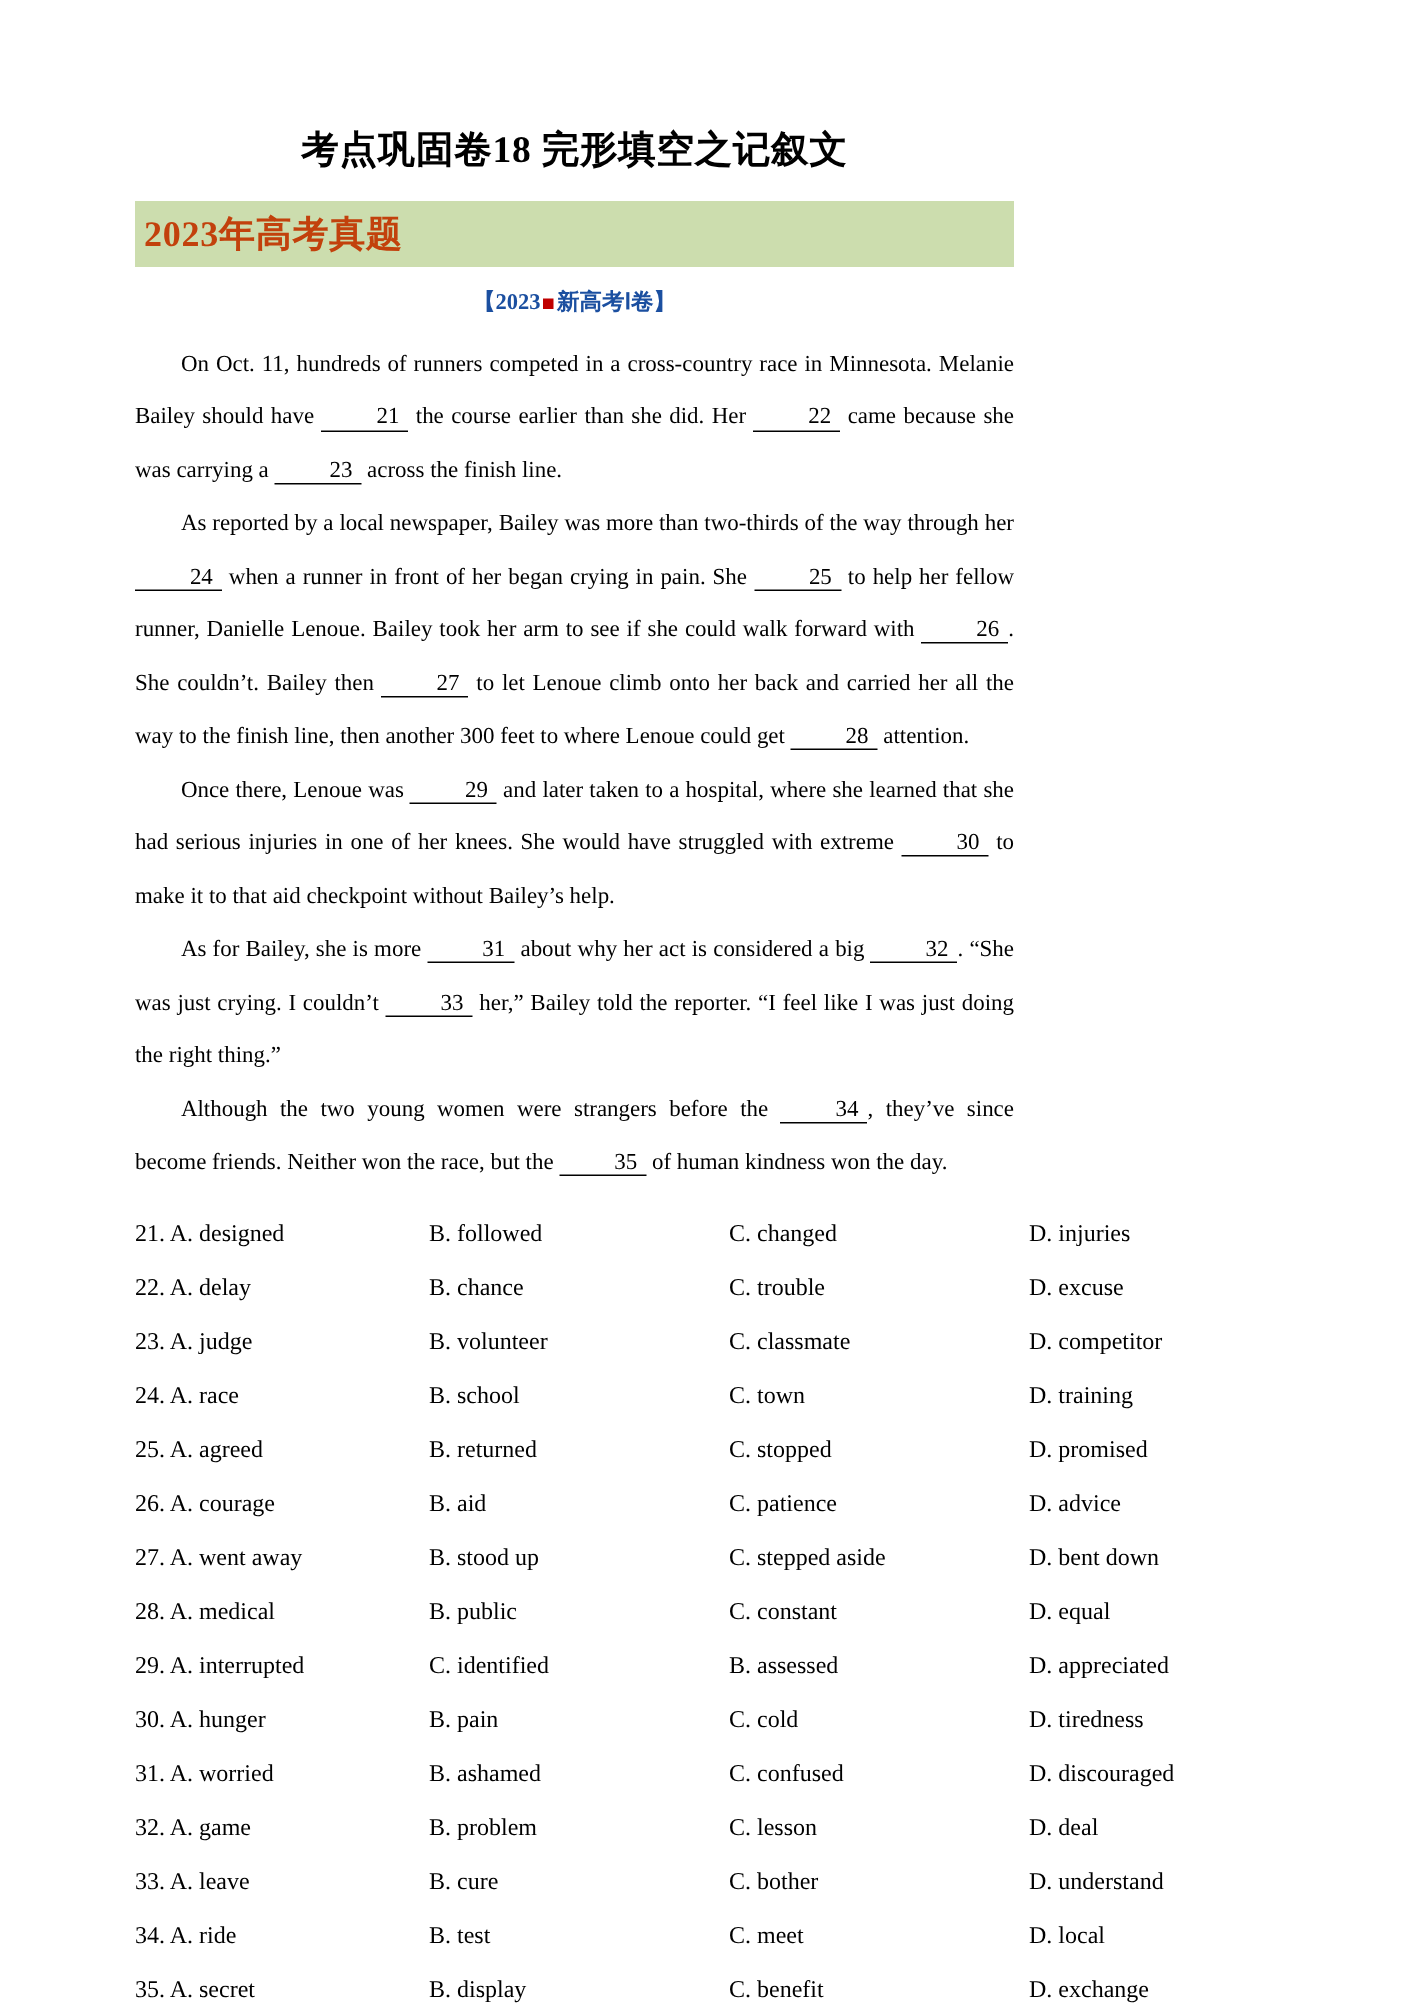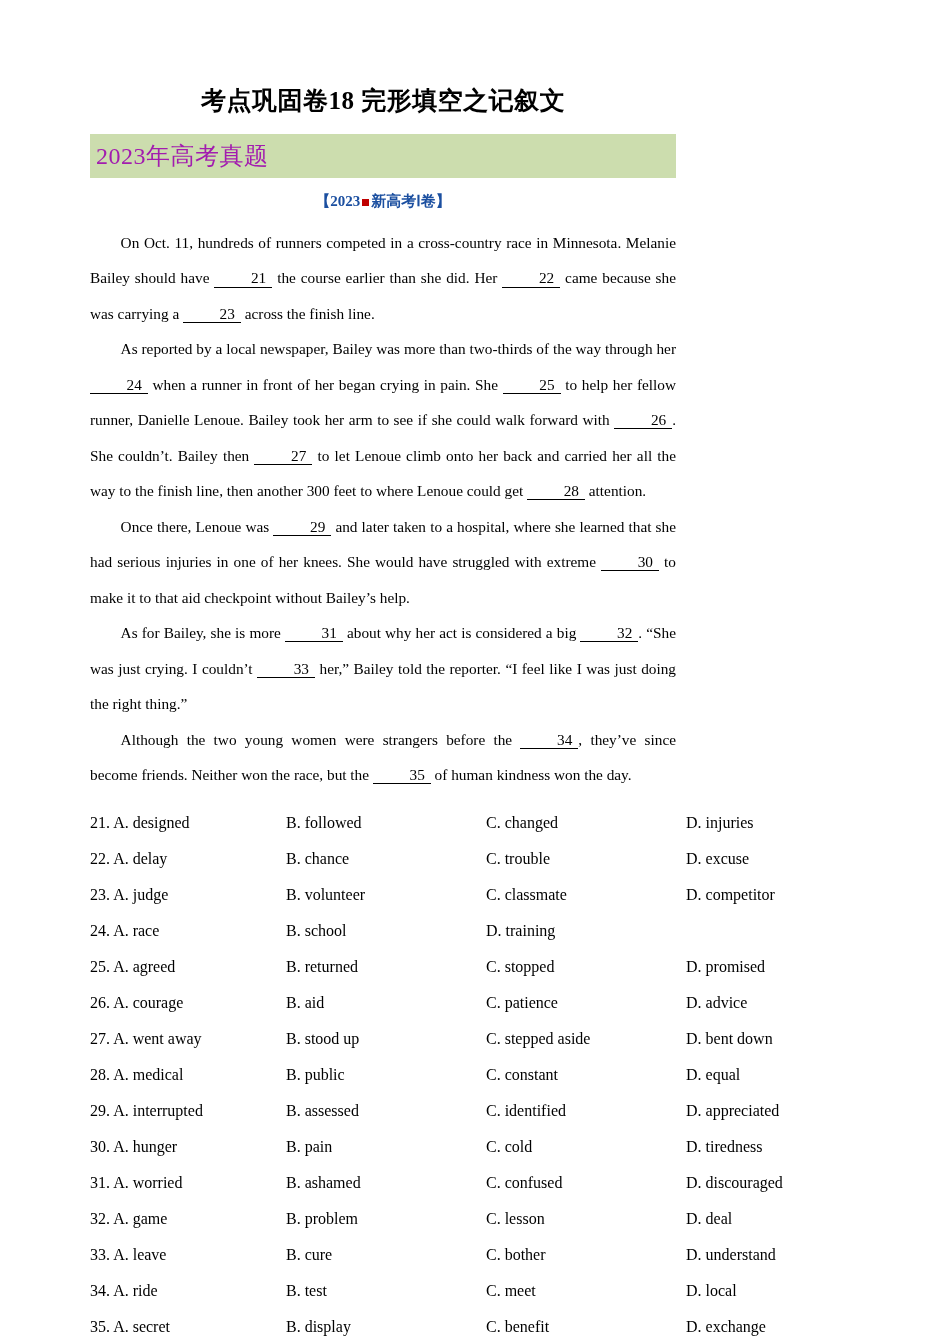"2023年高考真题" .green-band-text { color: #a21caf -> #c2410c; font-weight: normal -> bold }
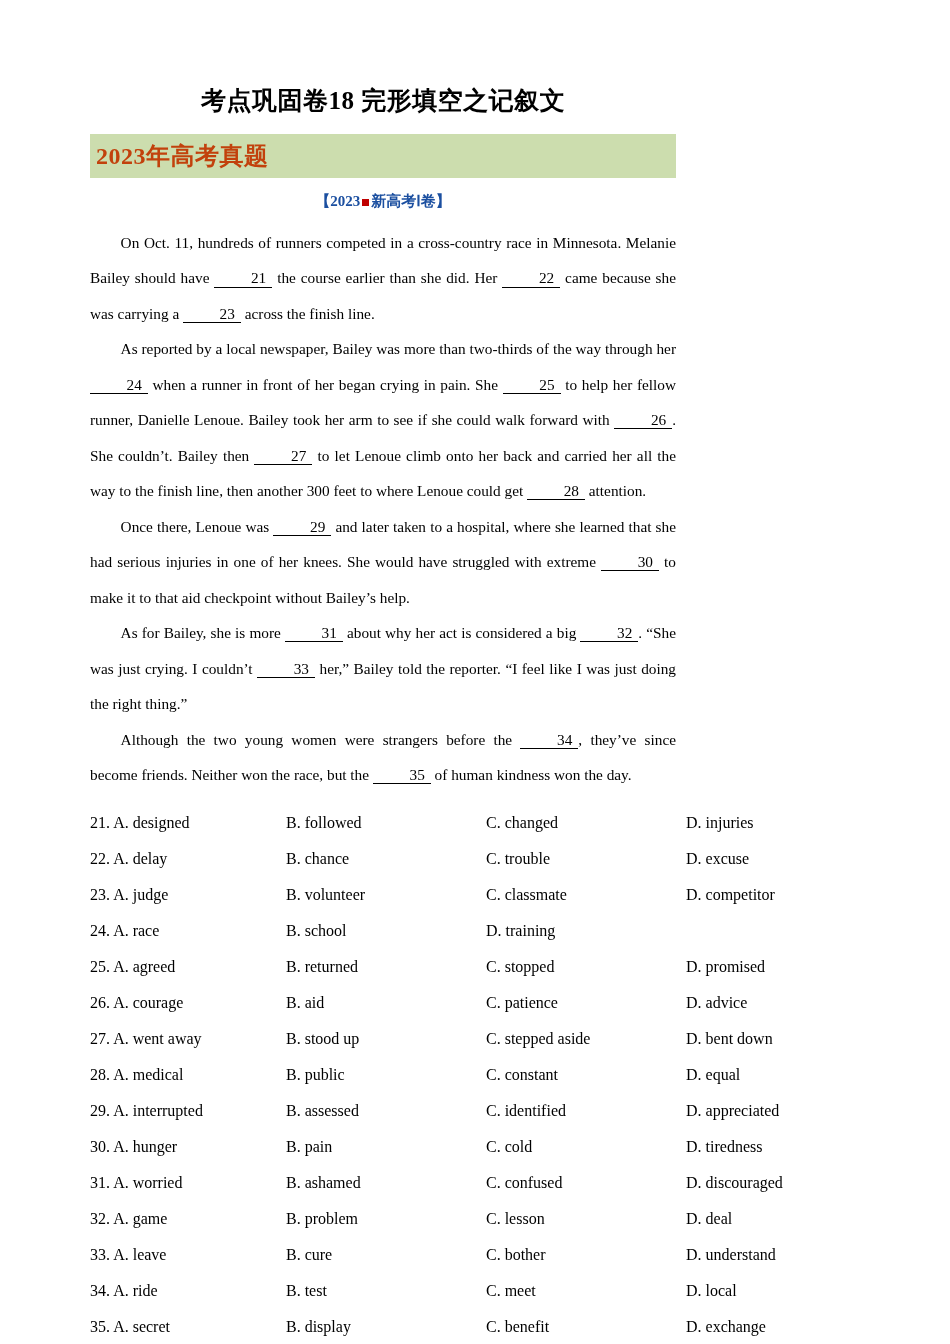"C. town" div.opt-col { html: none -> <div><span>C. town</span></div> }
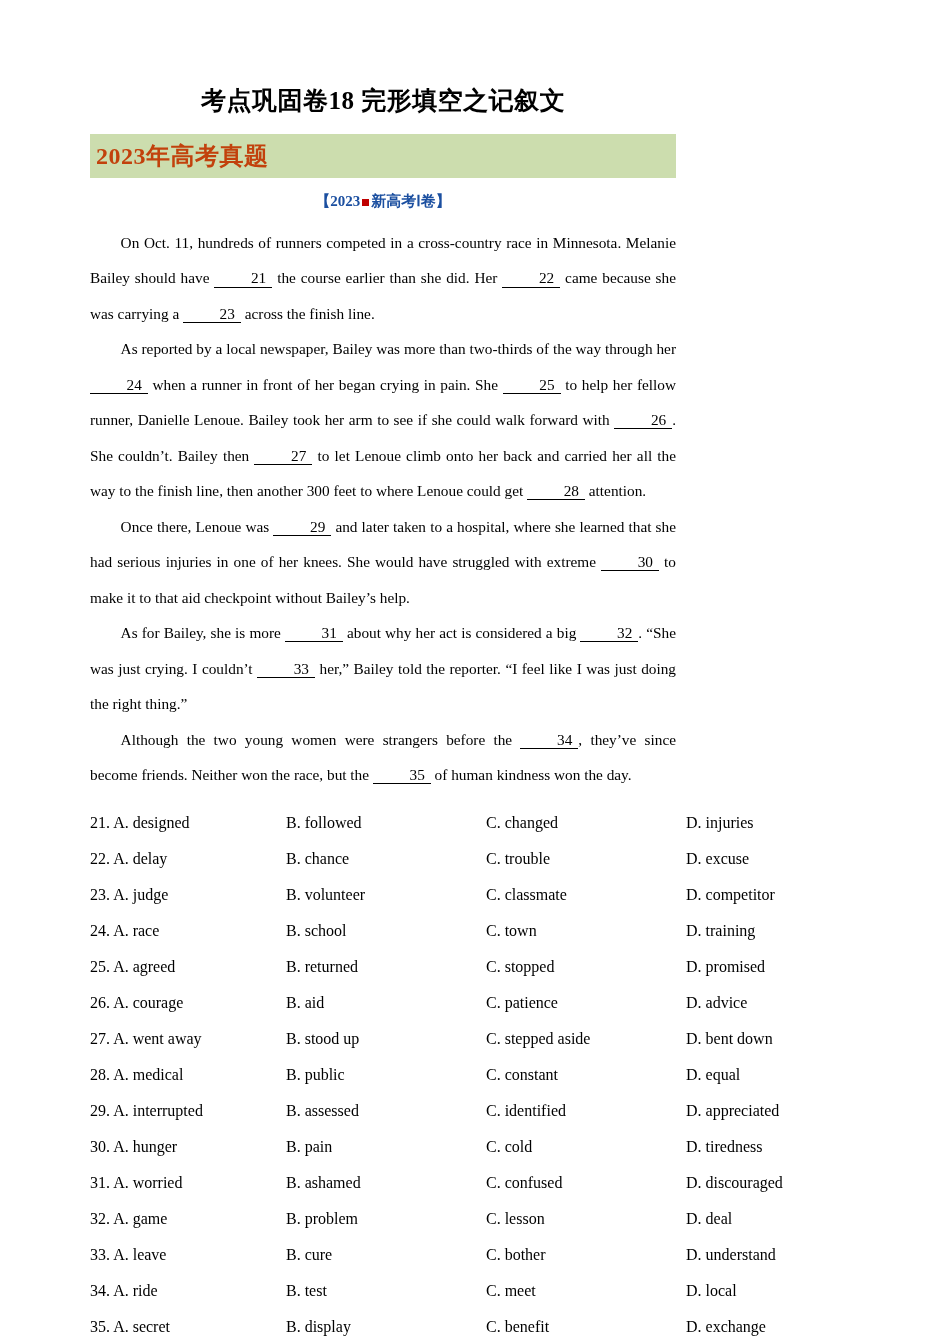"B. assessed" div.opt-col { order: before "C. identified" -> after "C. identified" }
